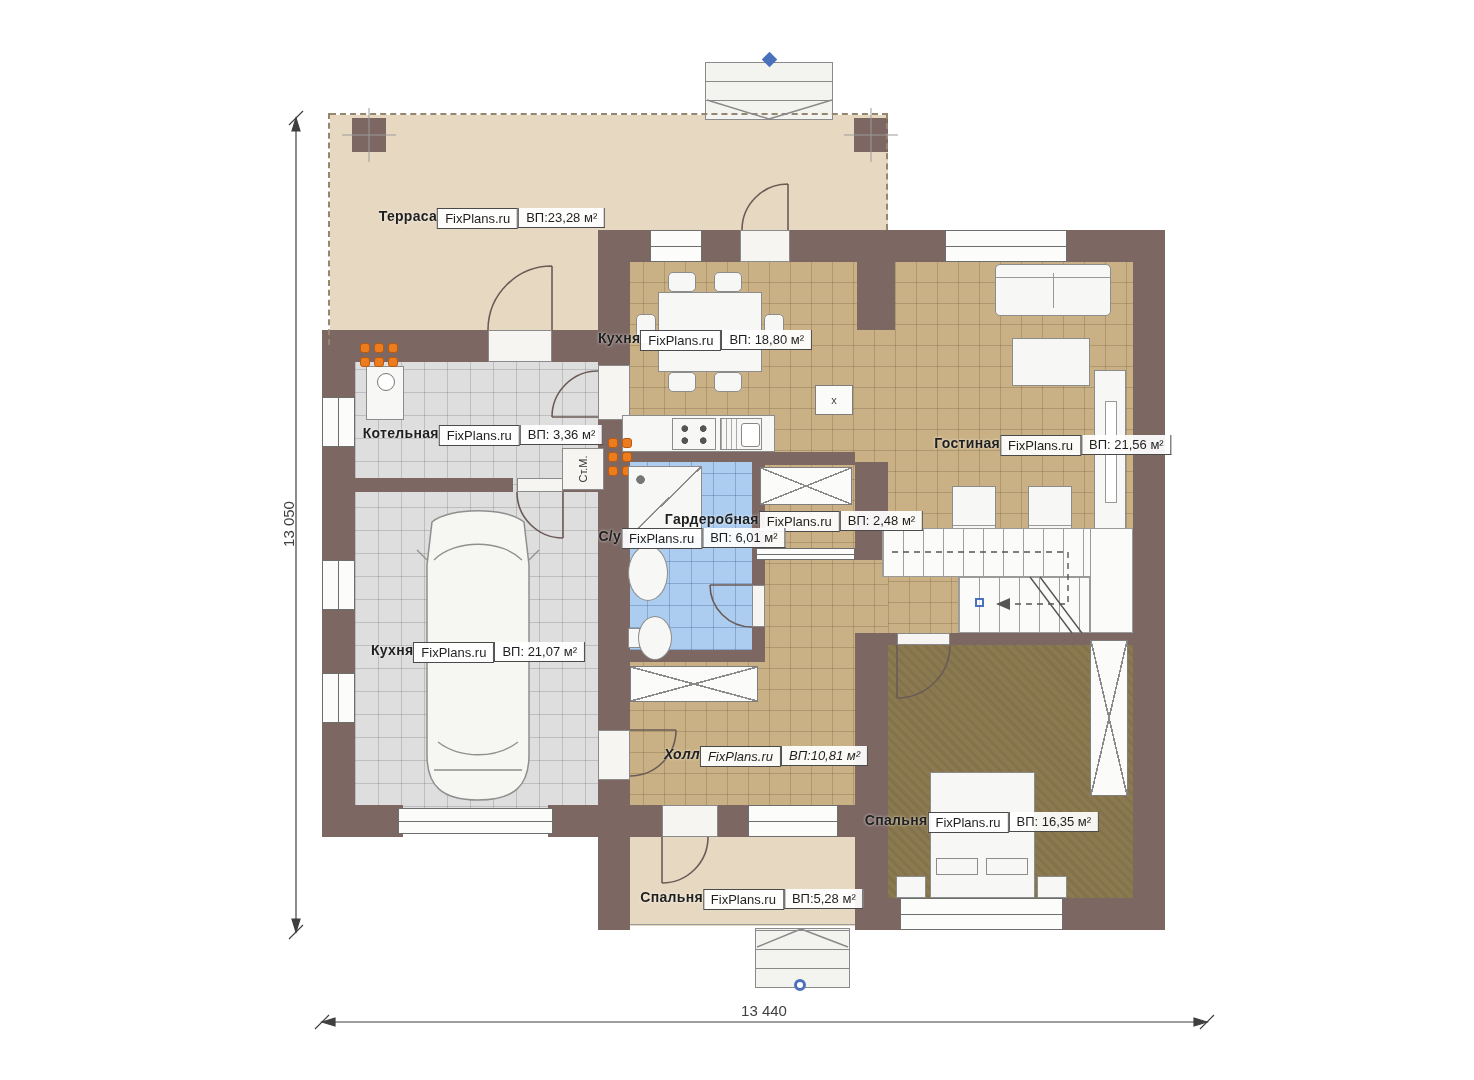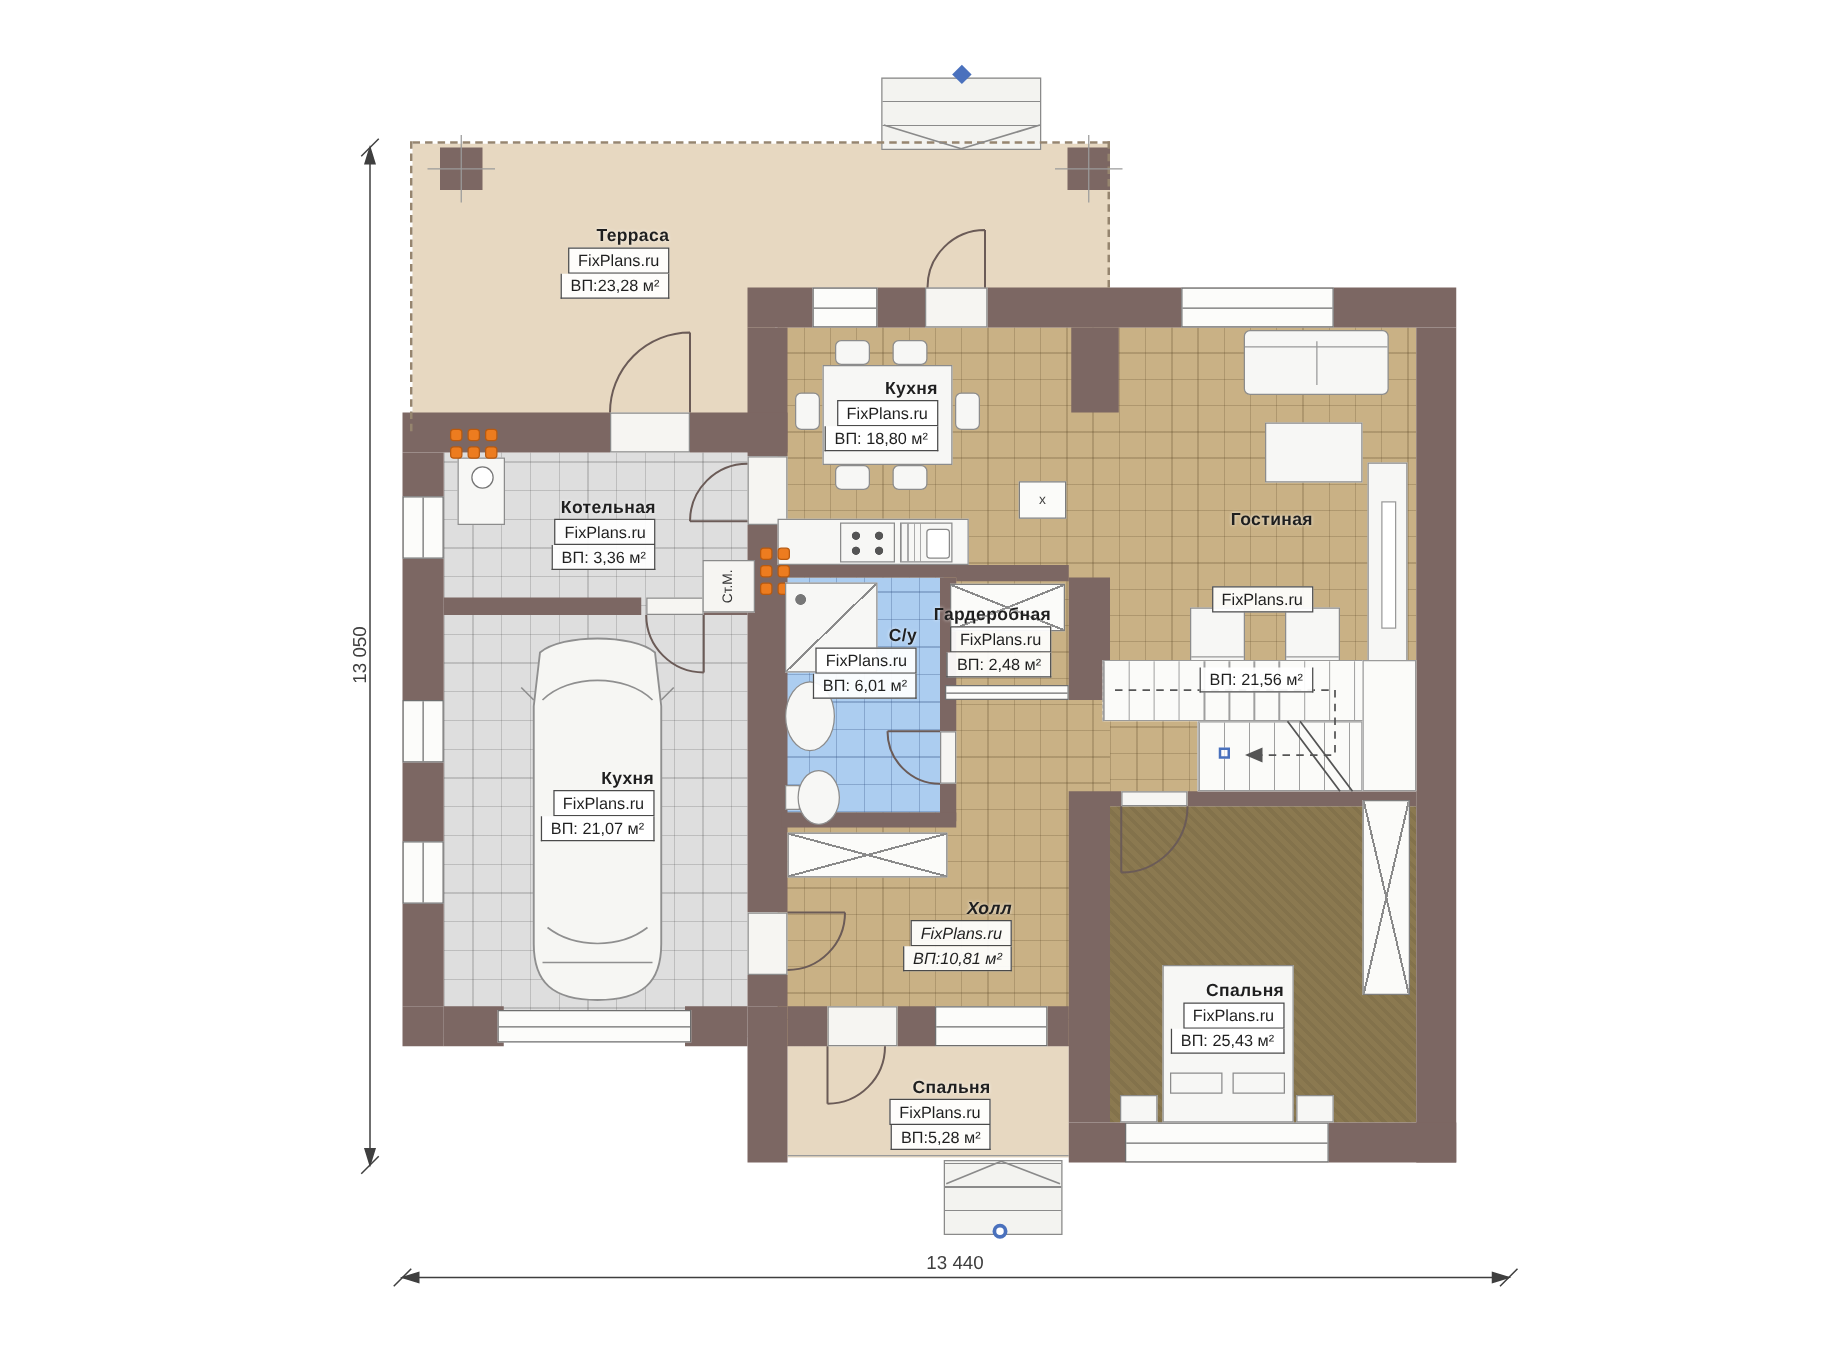"Терраса" .room-label { align-items: flex-end -> flex-start; flex-direction: column -> row; margin-top: none -> 28px }
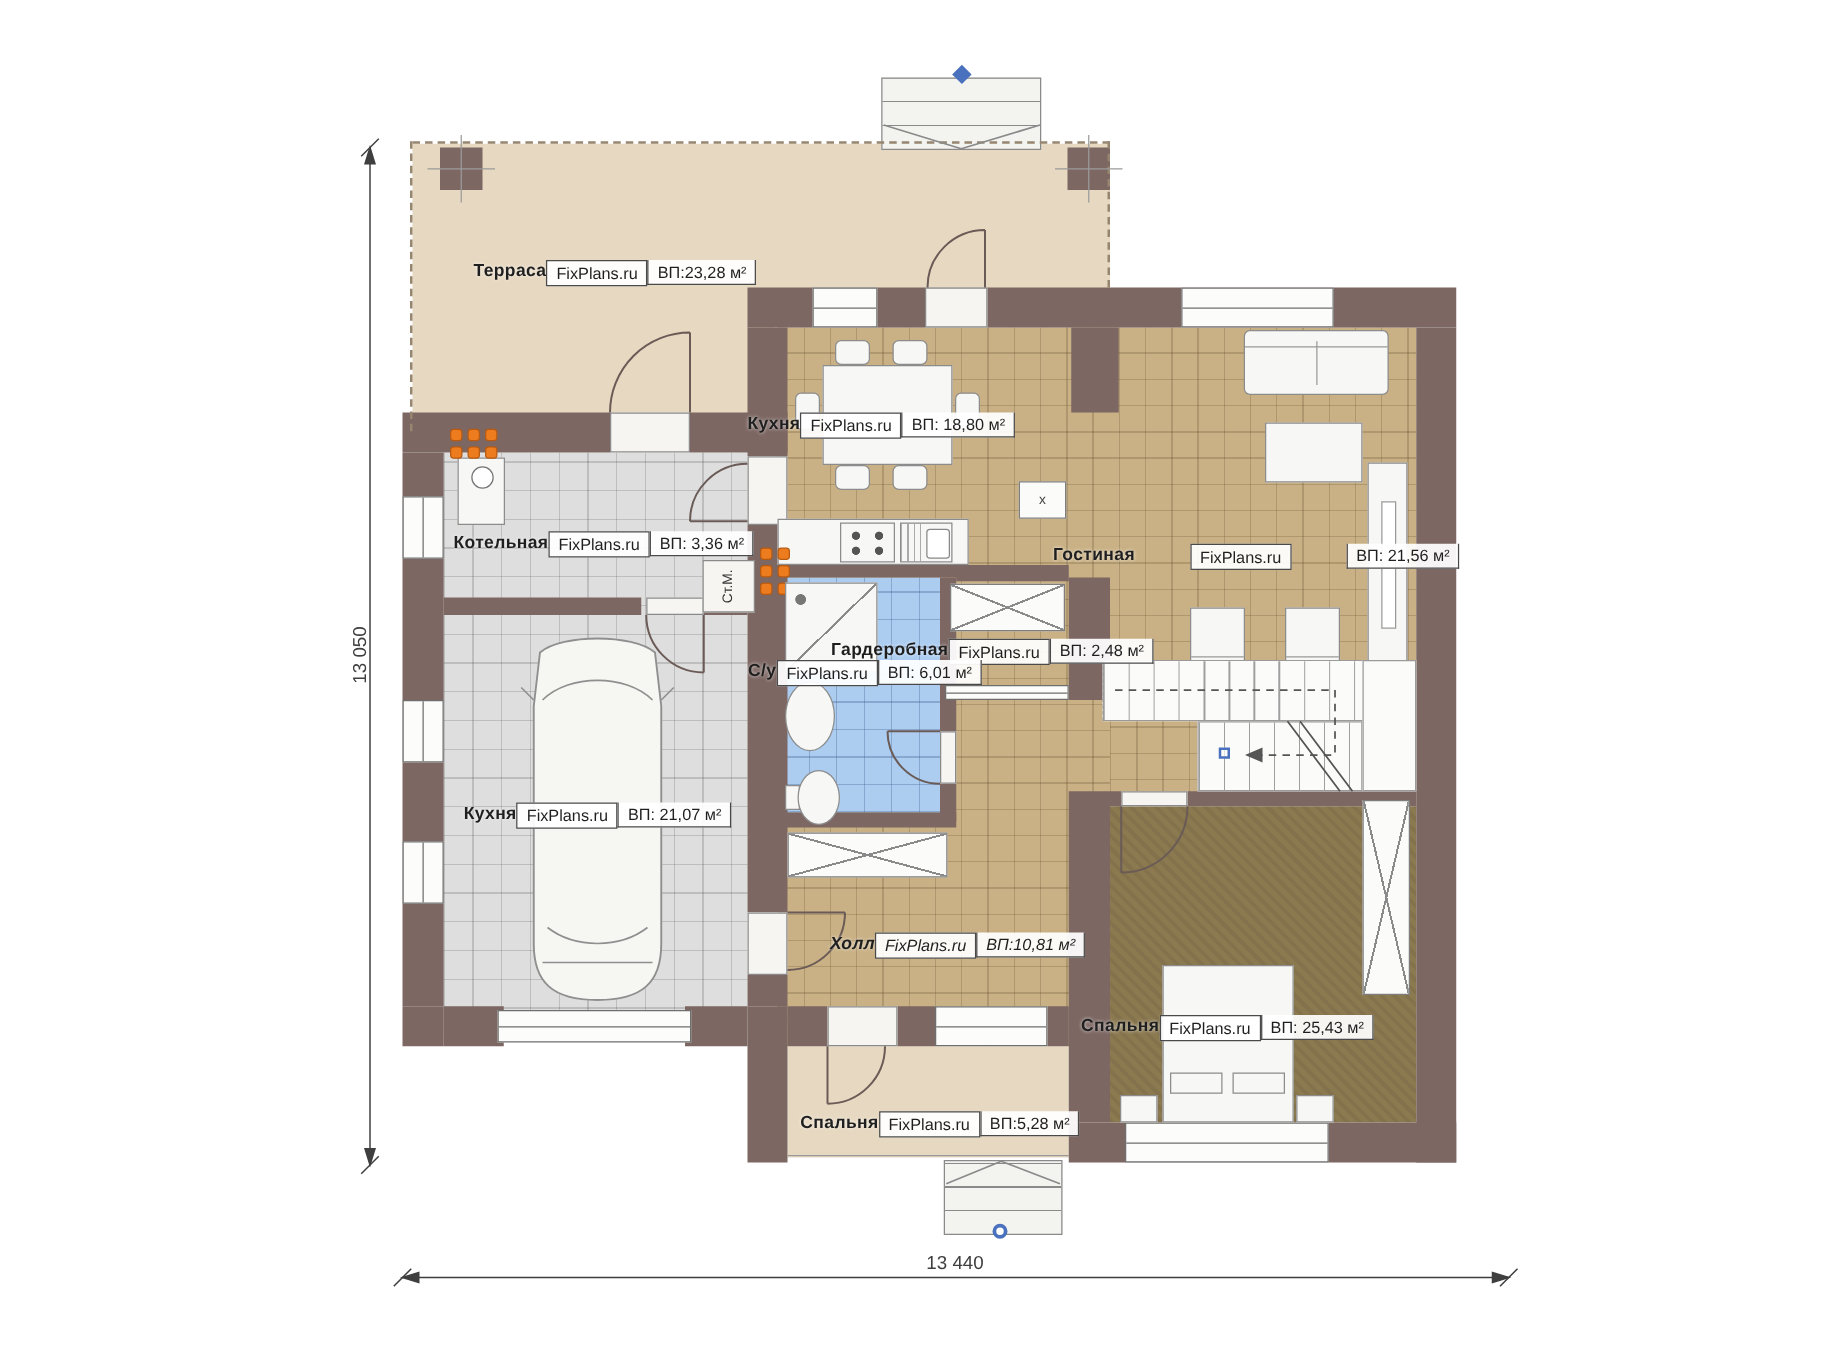"Гостиная" div.room-label { gap: 44px -> none; left: 1005px -> 1053px }
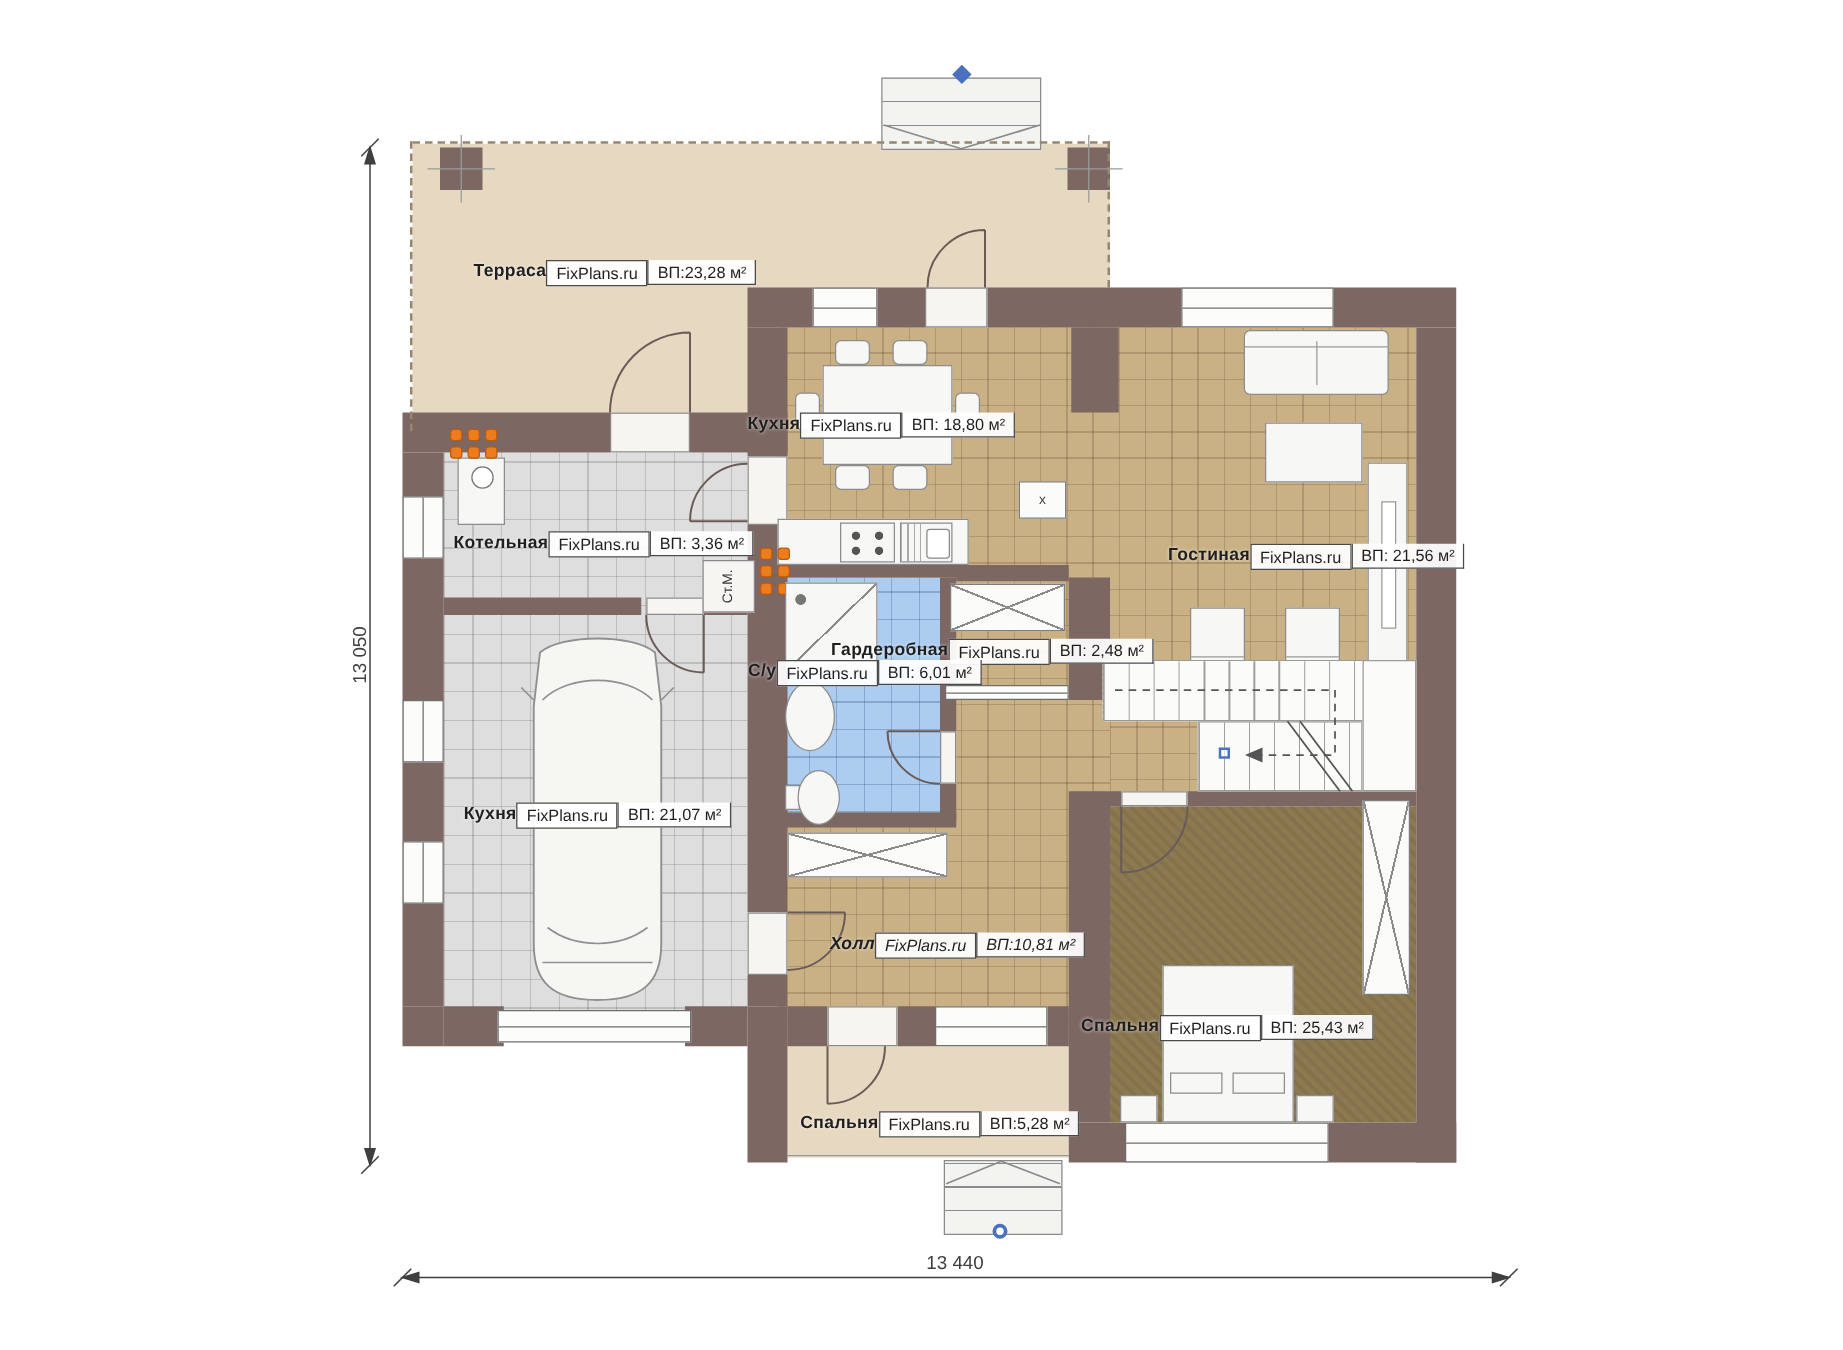"ВП: 25,43 м²" div.lbox { text: 25,43 -> 16,35 }
